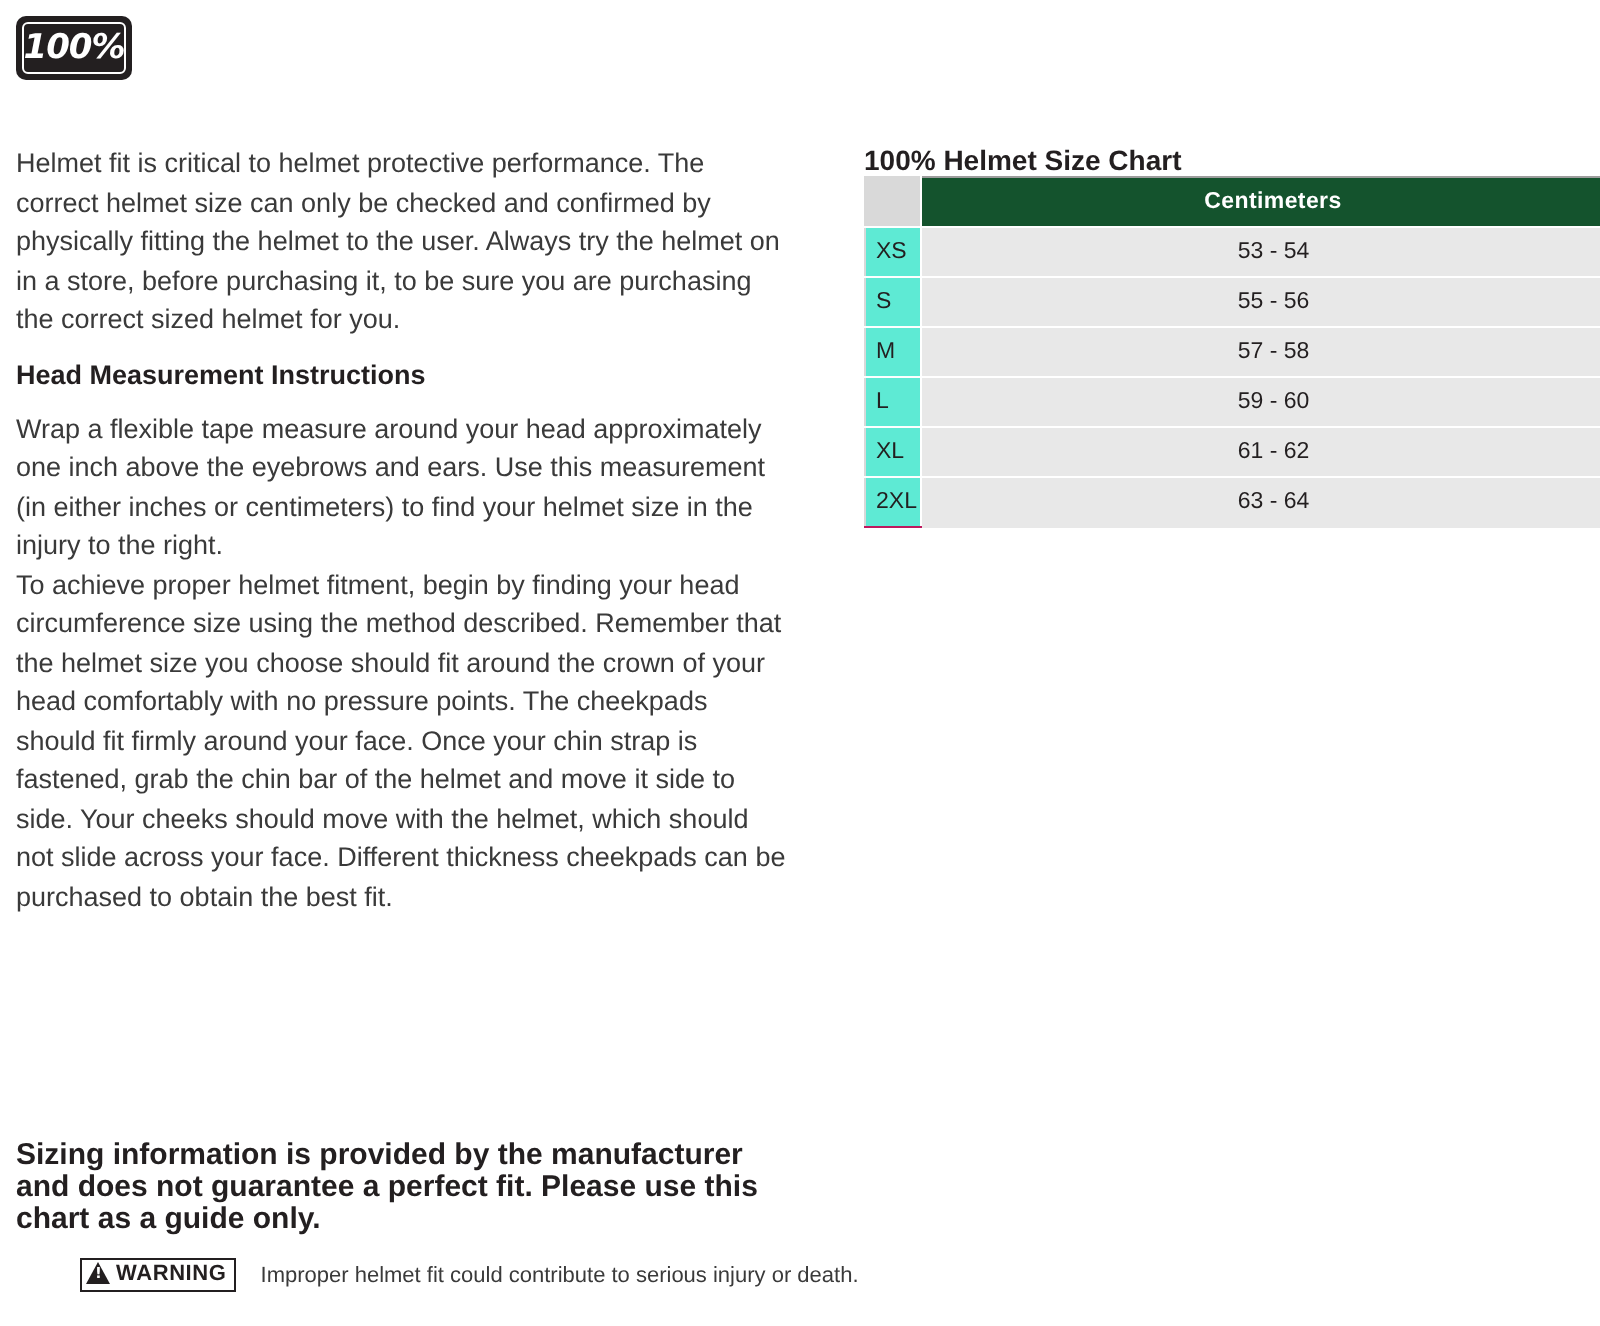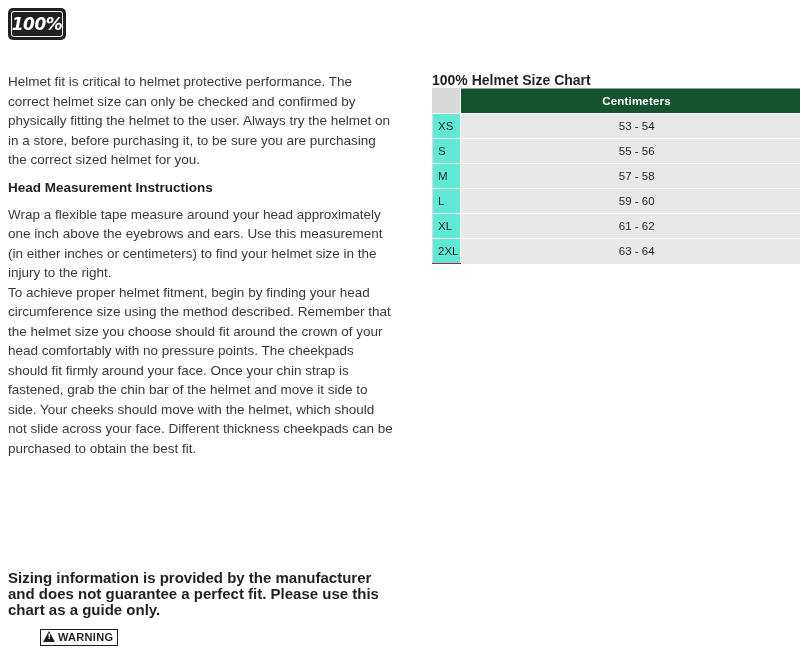"Improper helmet fit could contribute" span.warn-text { html: none -> <span>Improper helmet fit could contribute to serious injury or death.</span> }
